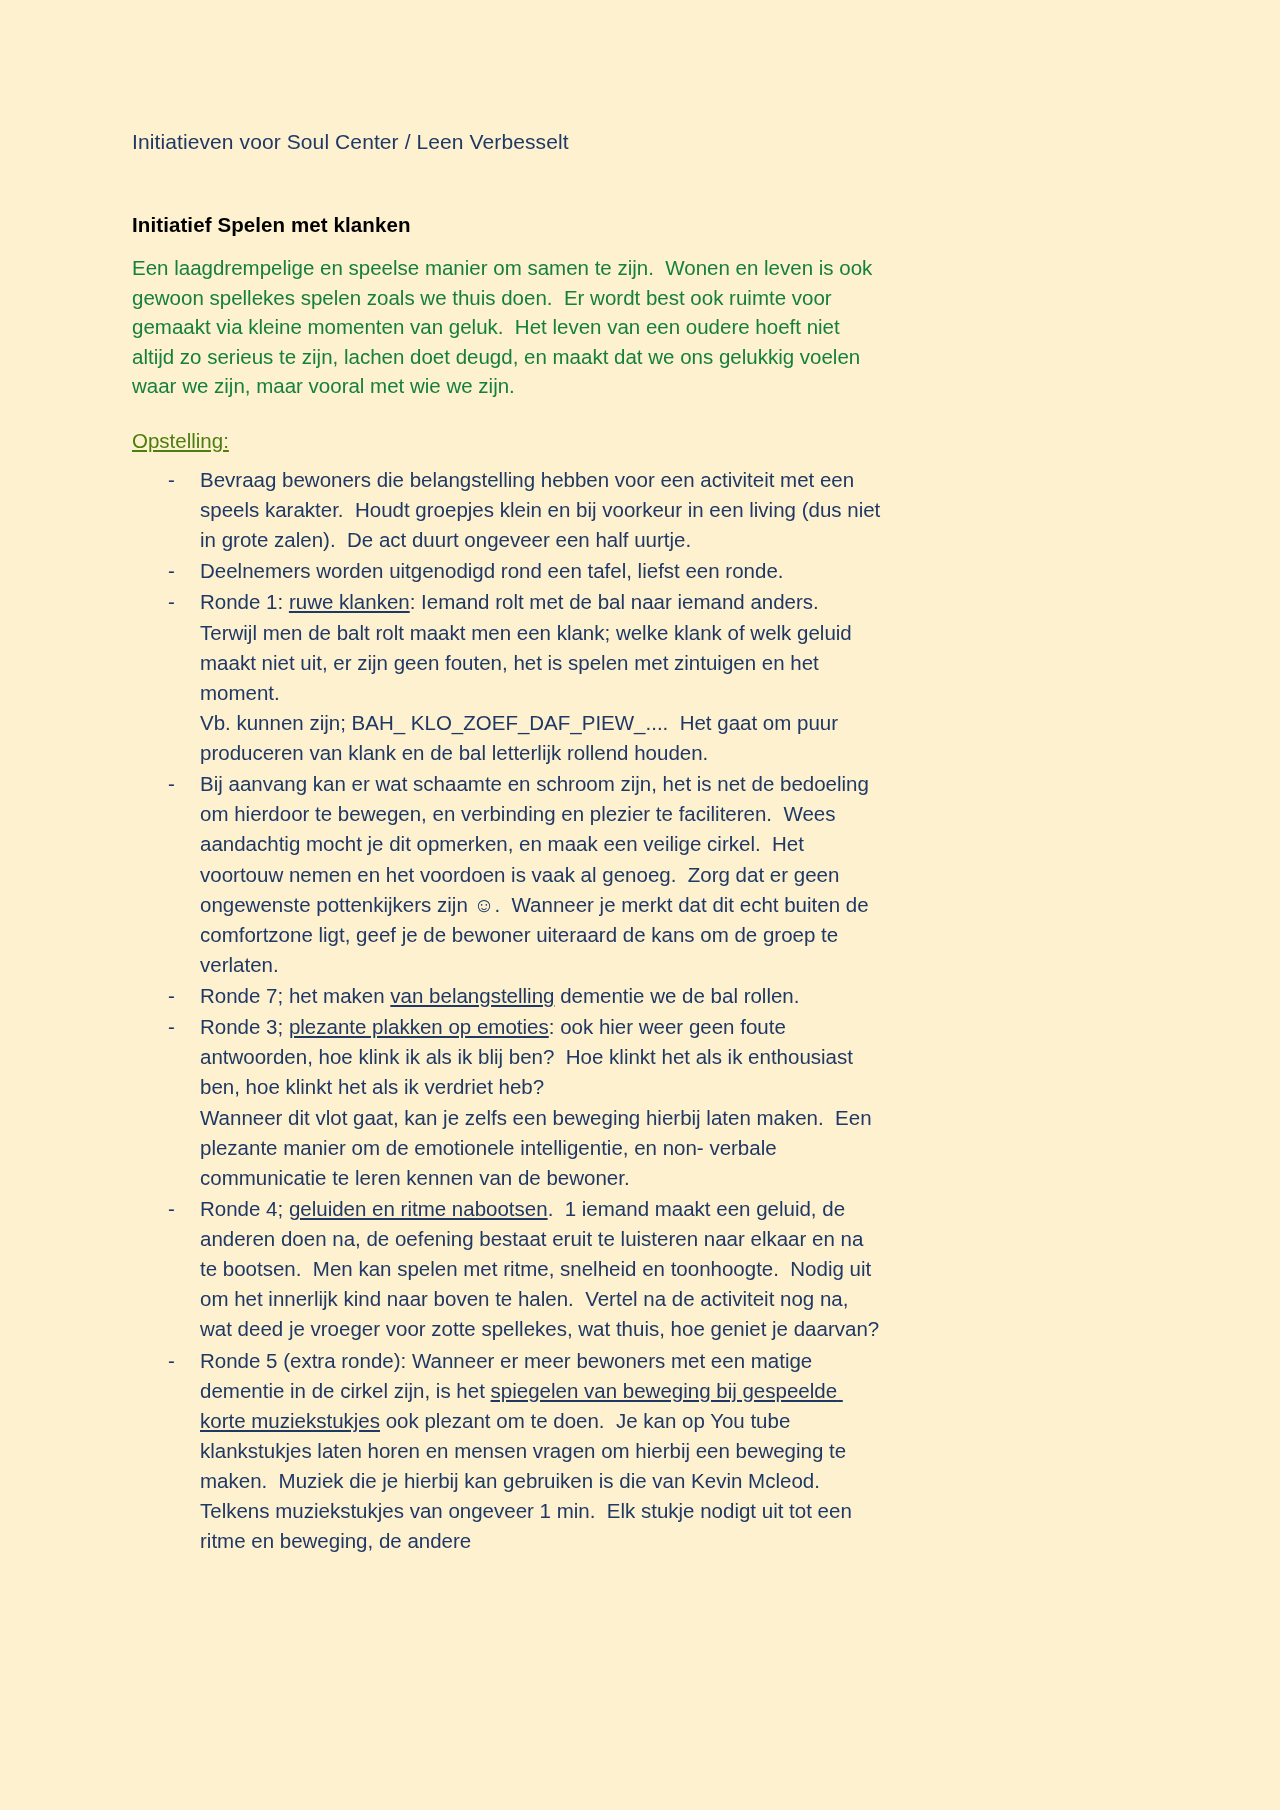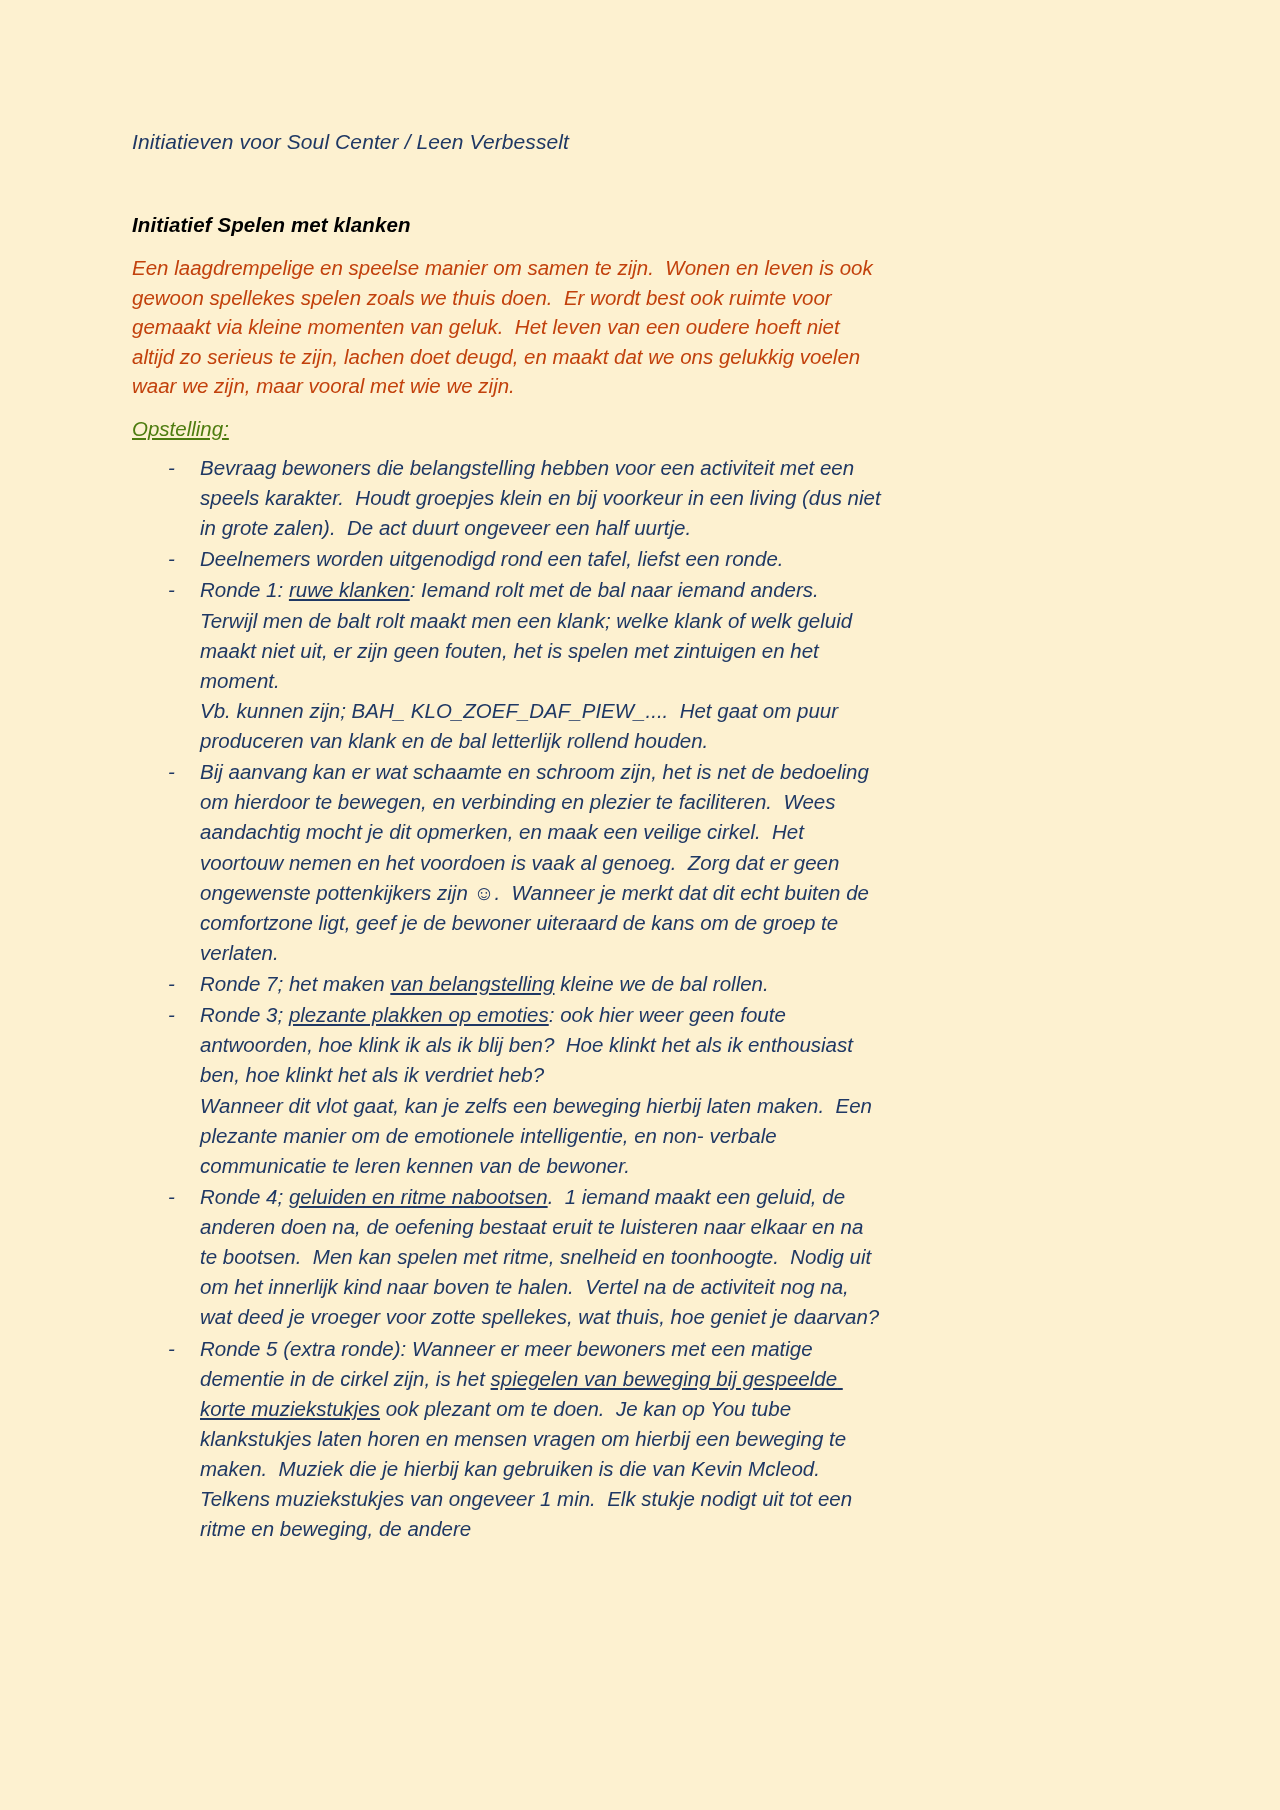"Initiatieven voor Soul Center /" .page { font-style: italic -> none }
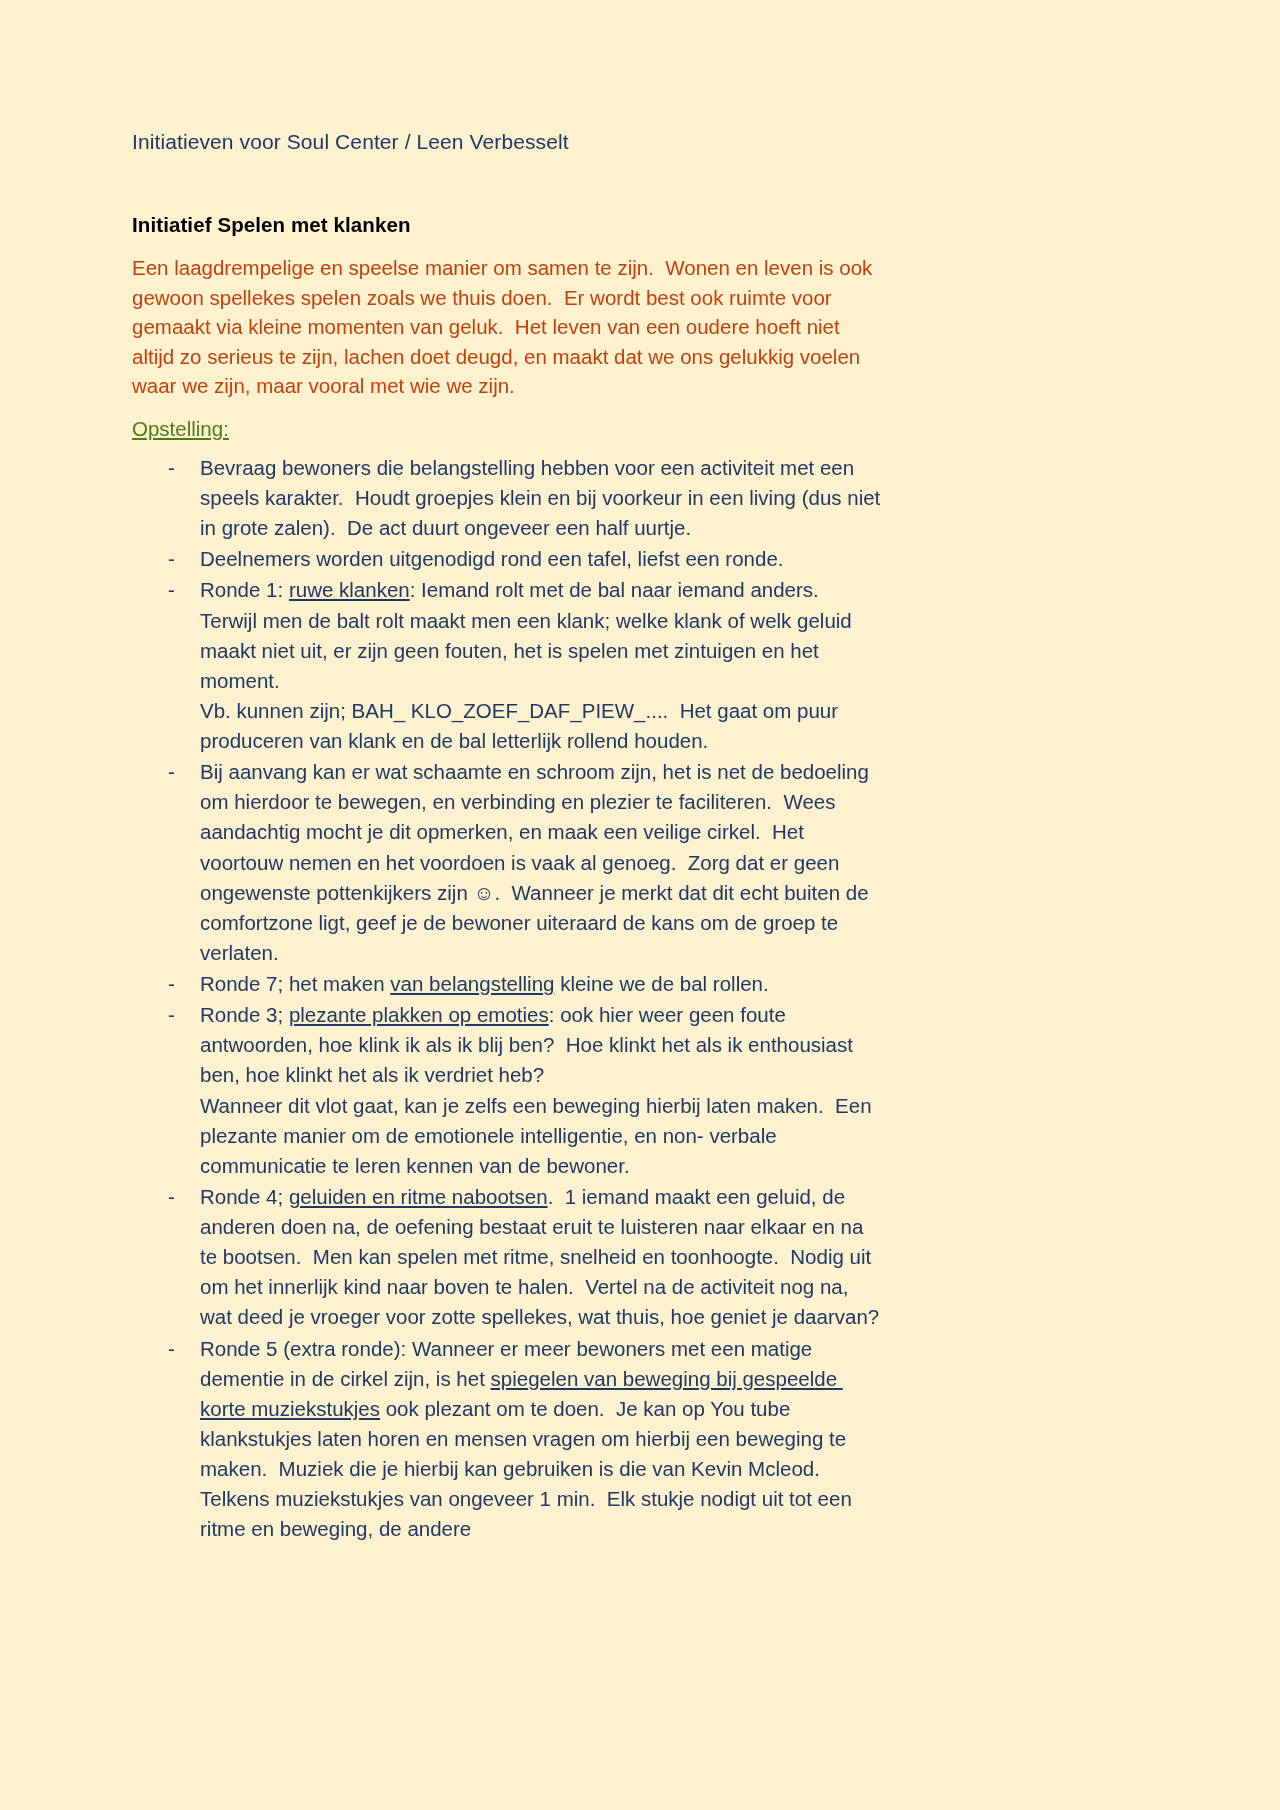"Een laagdrempelige en speelse manier" .intro { color: #c2410c -> #15803d; margin: 0 0 16px 0 -> 0 0 28px 0 }
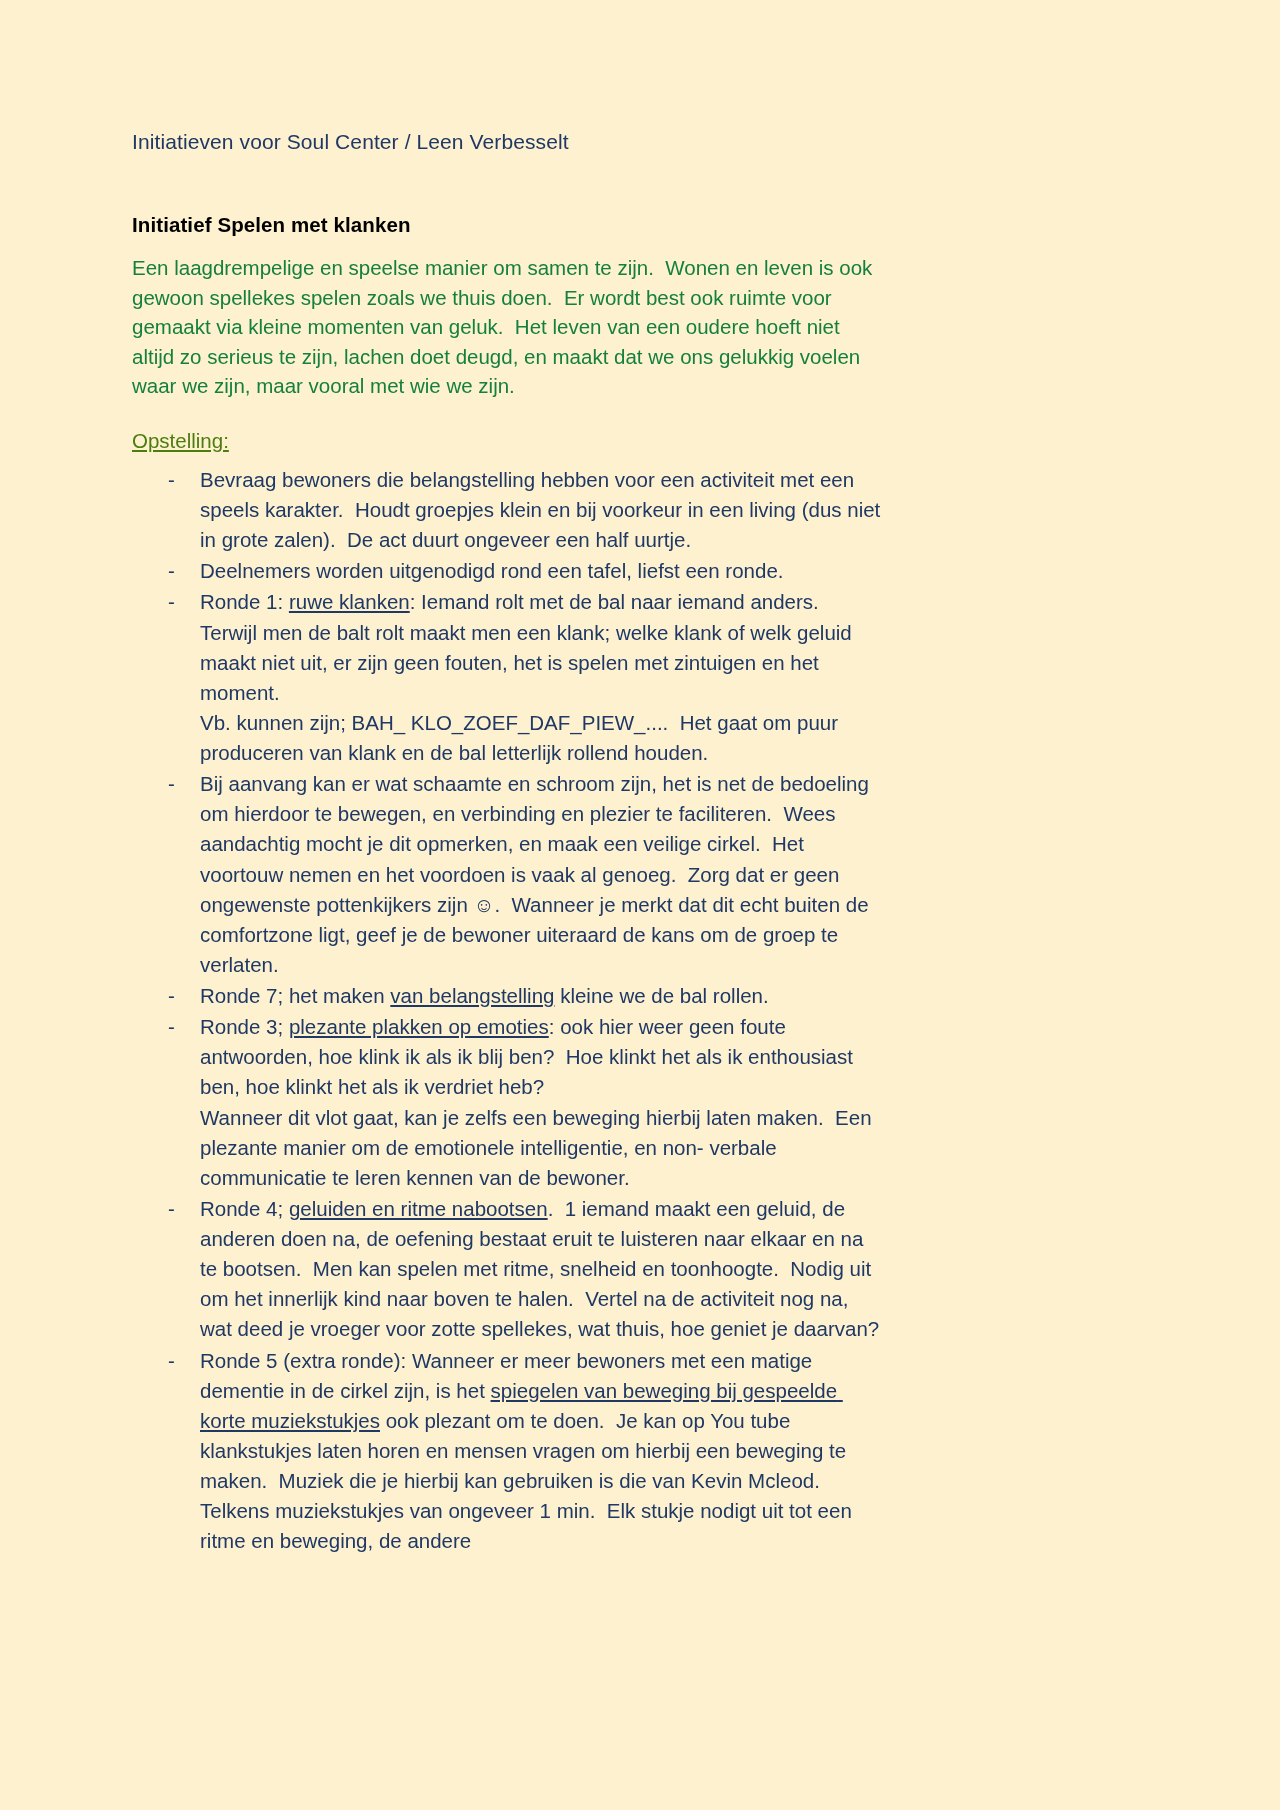"kleine we de bal rollen." span { text: kleine -> dementie }
